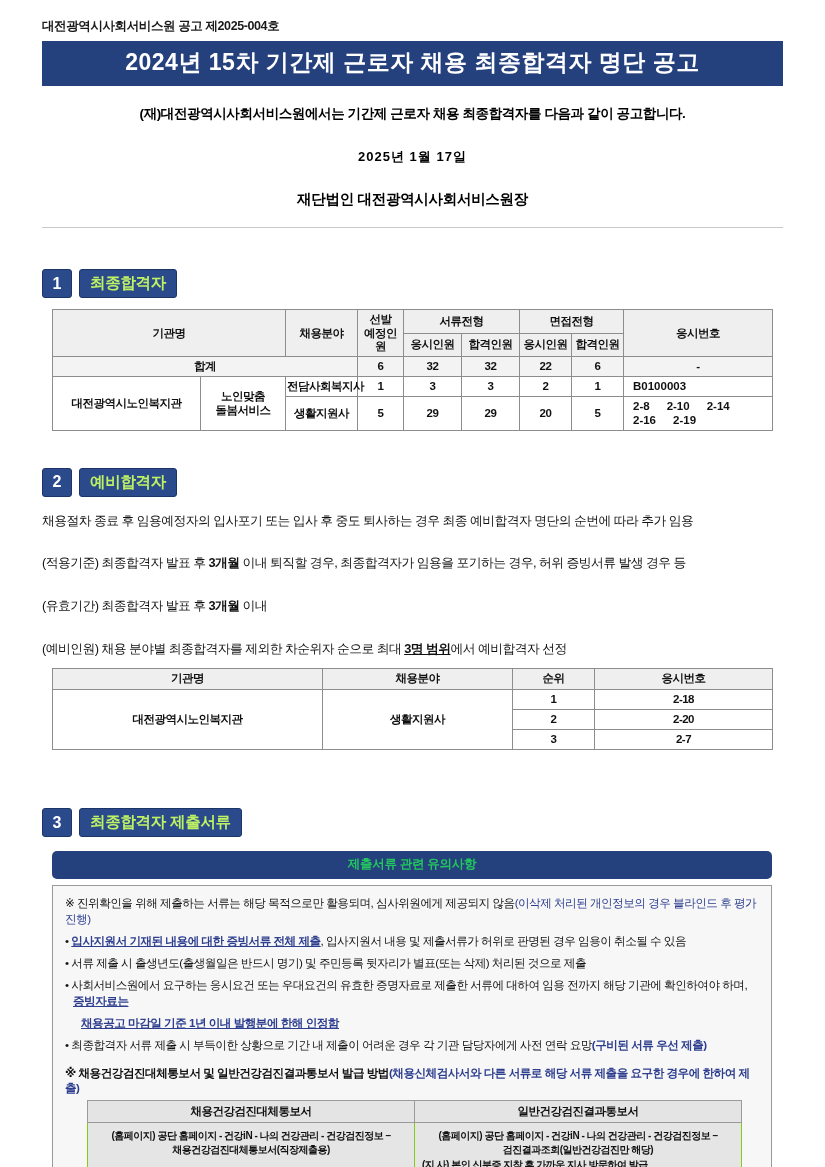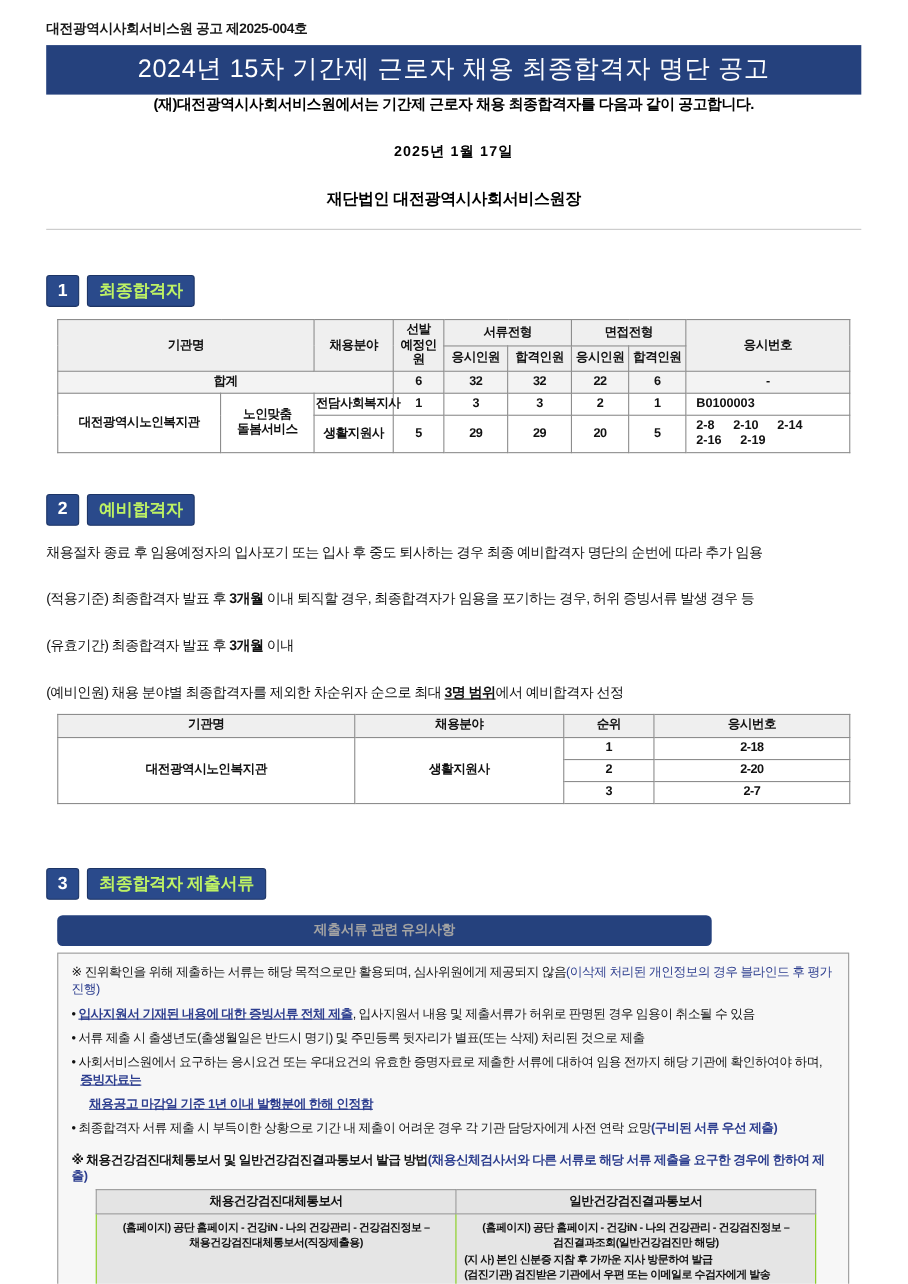"2024년 15차 기간제 근로자 채용" .title-banner { font-weight: 400 -> 700 }
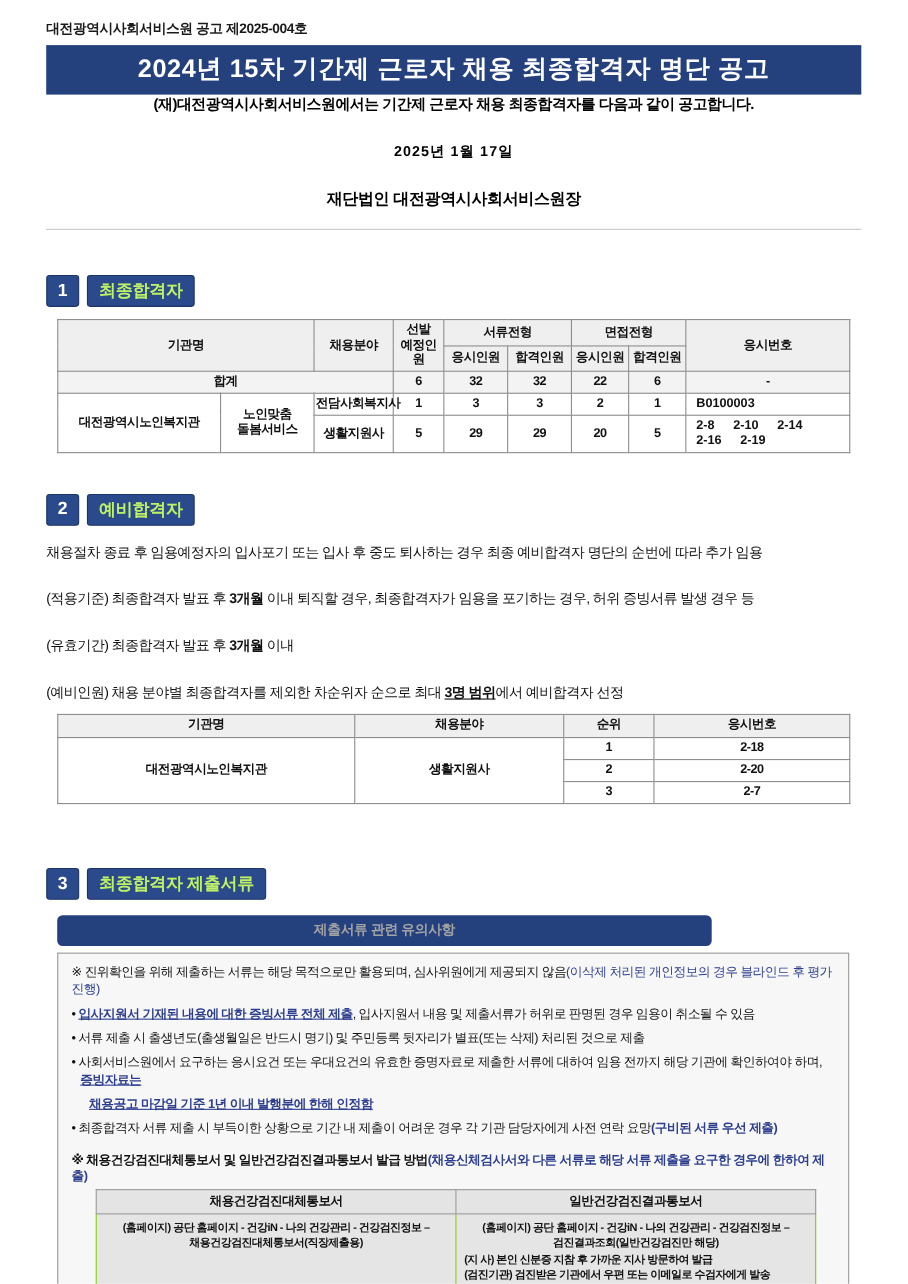"(재)대전광역시사회서비스원에서는 기간제 근로자 채용 최종합격자를" .subtitle { margin-top: none -> 19px }
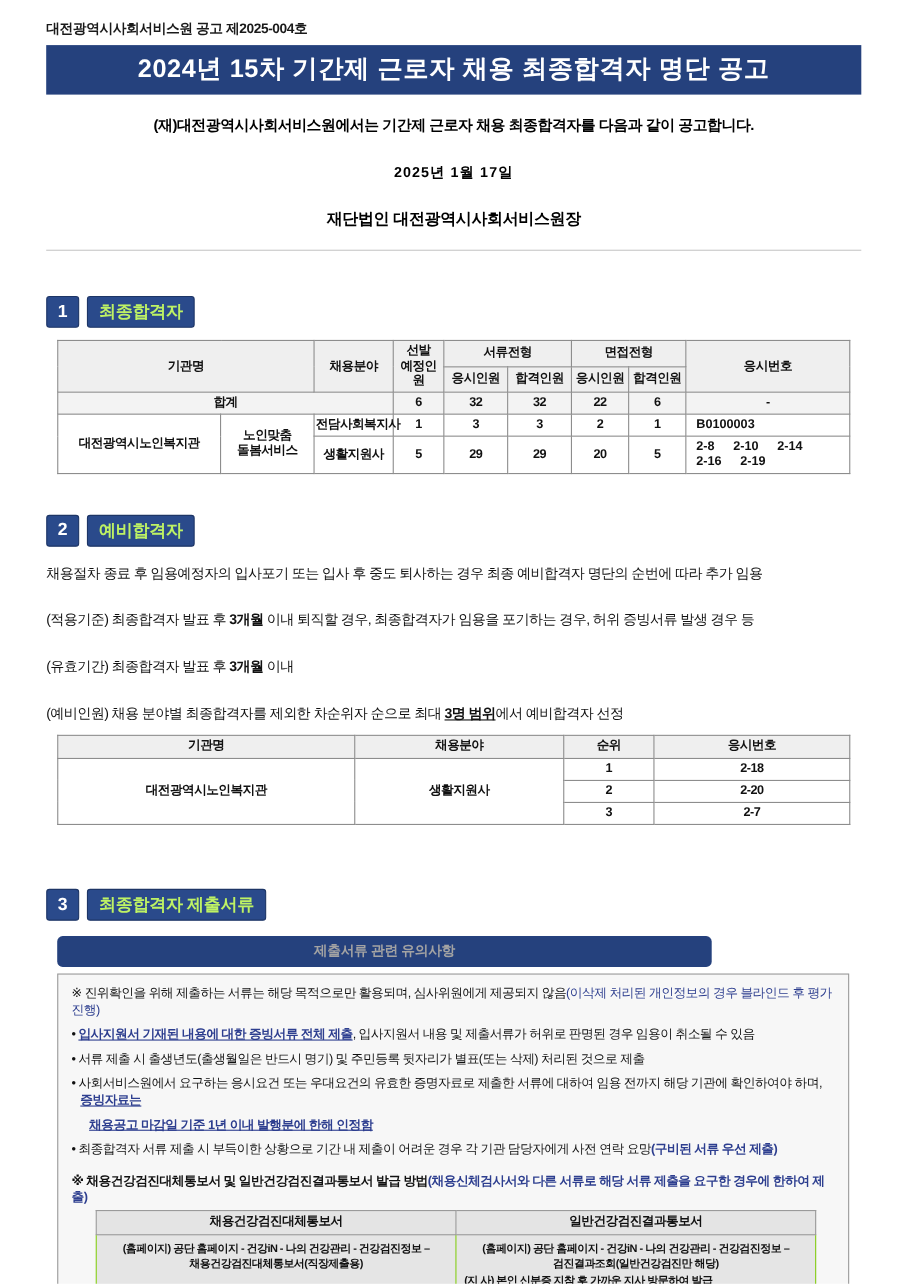"제출서류 관련 유의사항" .notice-bar { color: #a3a3a3 -> #22c55e; width: 595px -> 720px }
